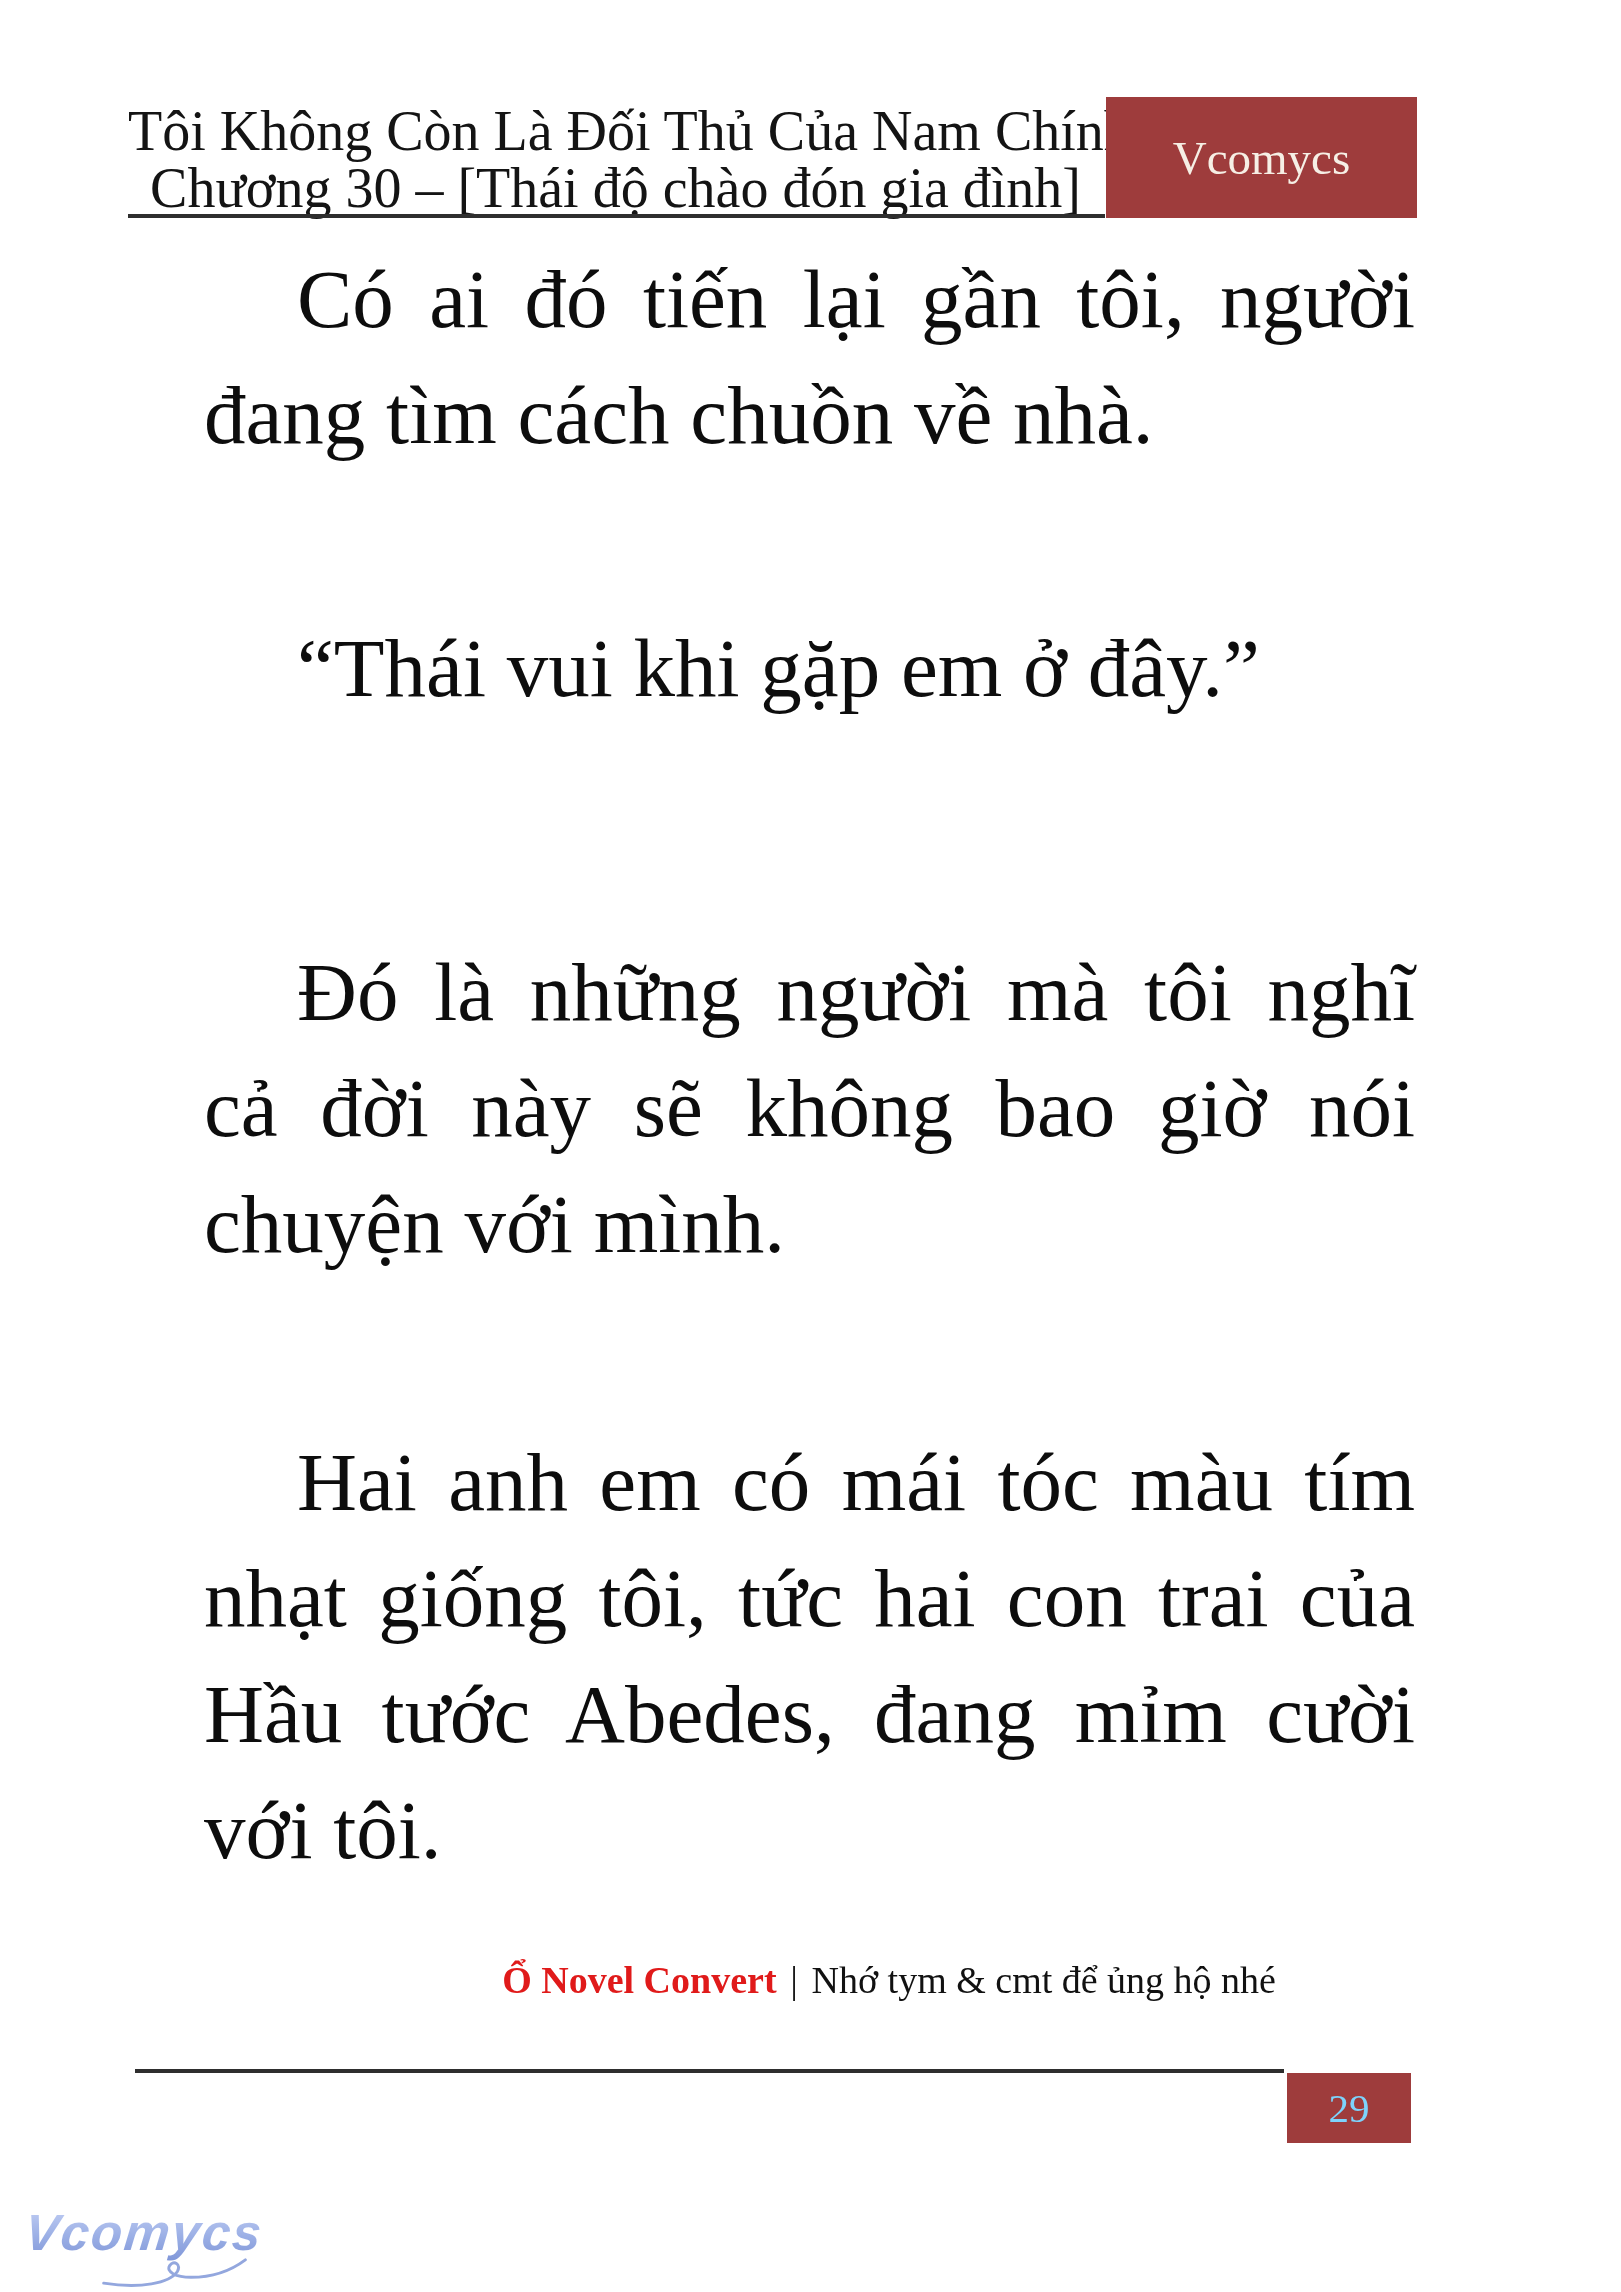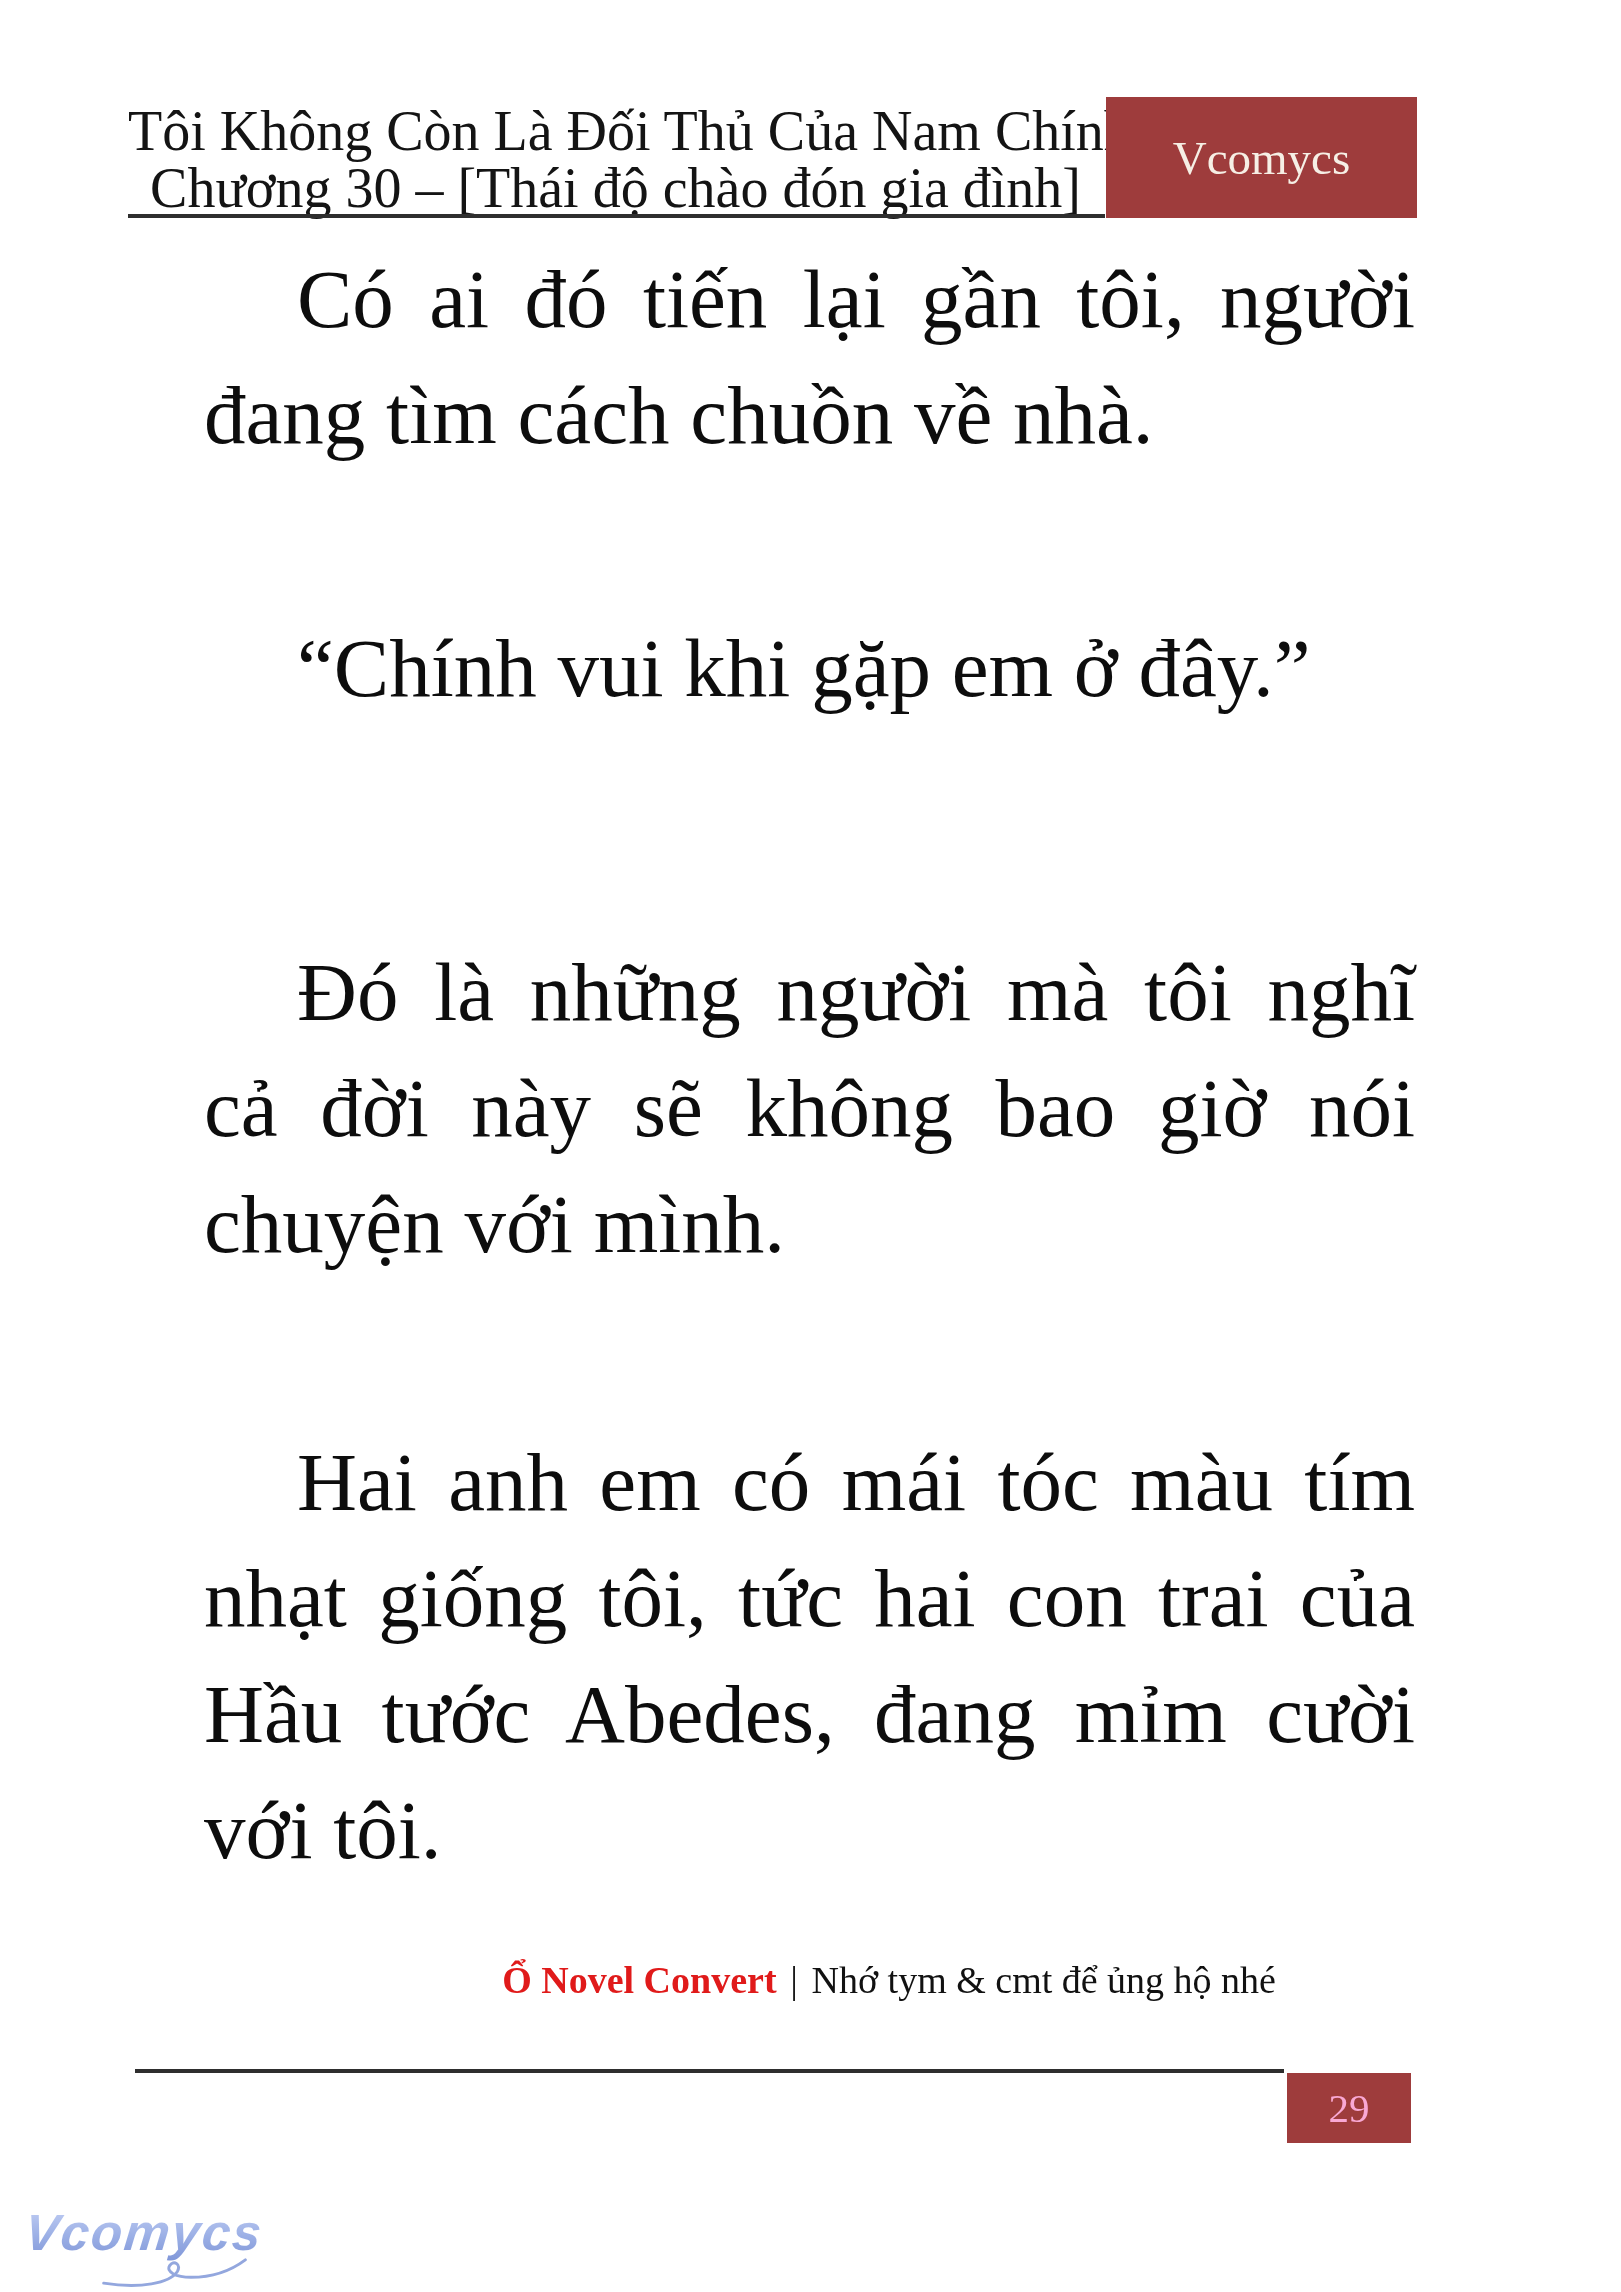"“Chính vui khi gặp em" p.p2 { text: Chính -> Thái }
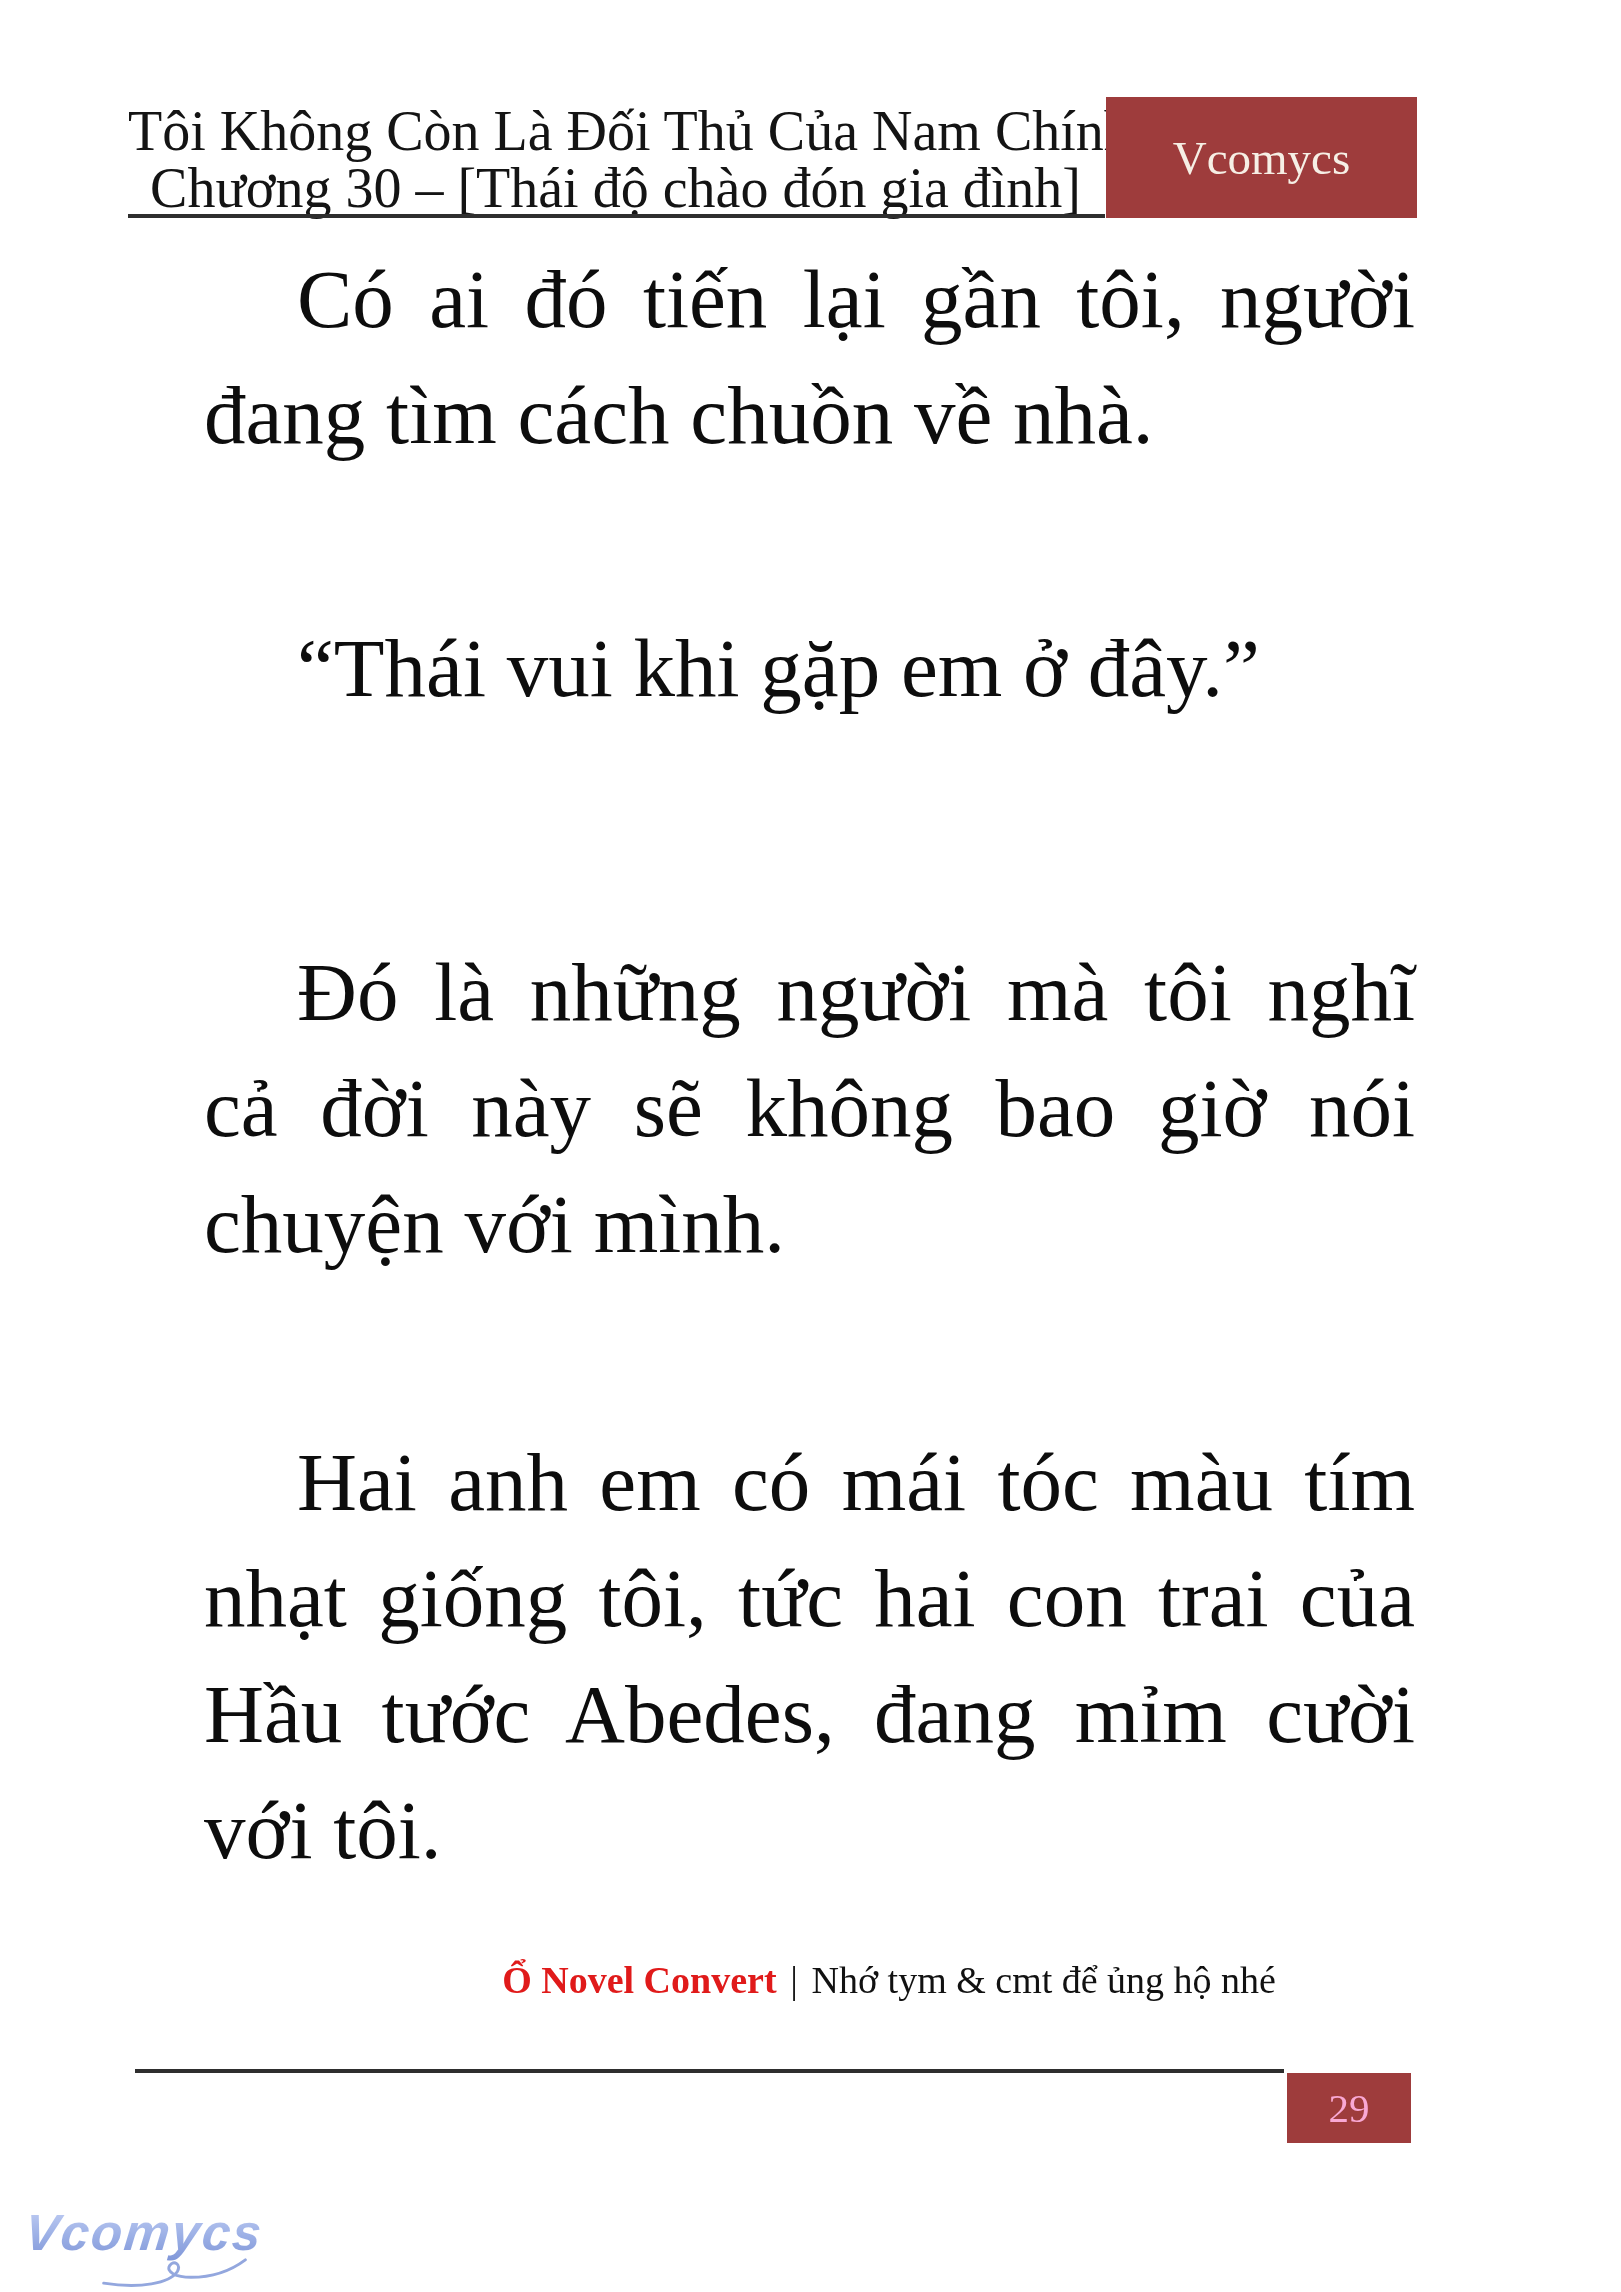"29" .page-number-box { color: #f9a8d4 -> #7dd3fc }
